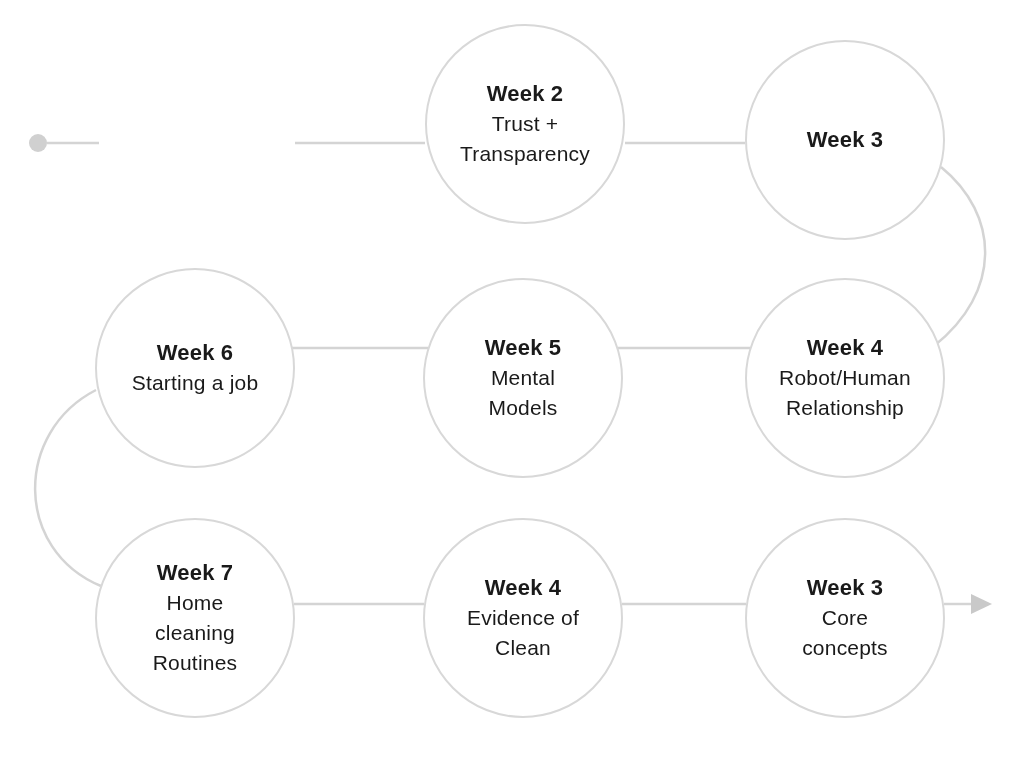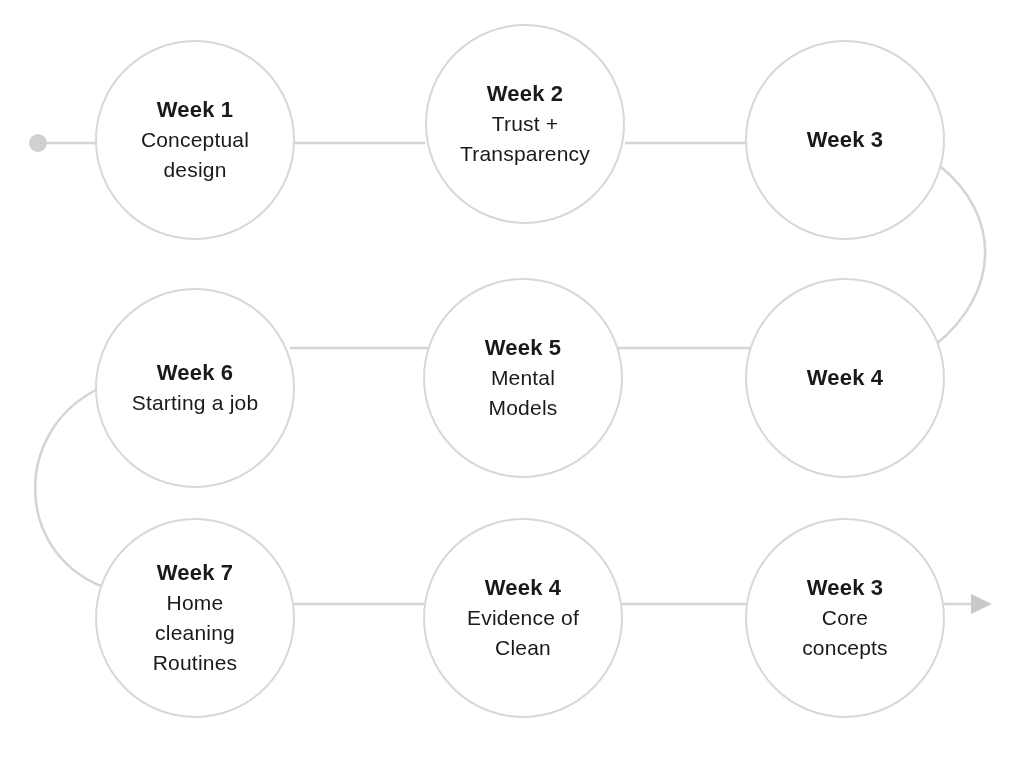"Week 1" div.node { html: <div> <div>Week 1</div> <div>Conceptual design</div> </div> -> none }
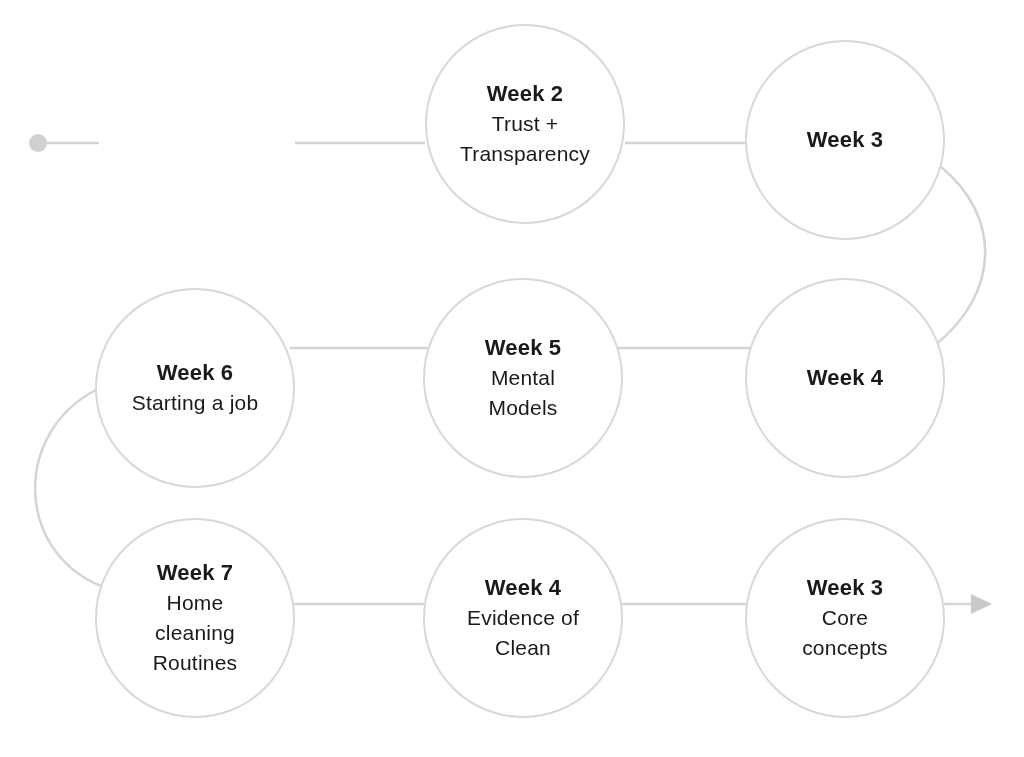"Week 6" div.node { top: 288px -> 268px }
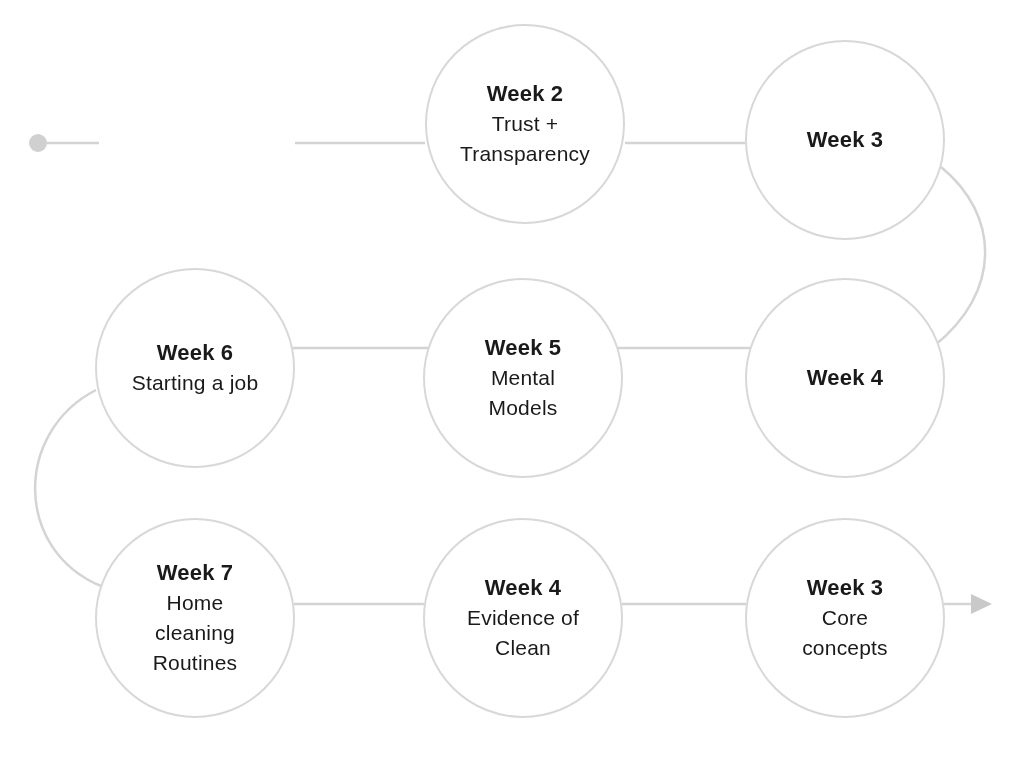"Robot/Human" div.title { html: none -> <div>Robot/Human Relationship</div> }
